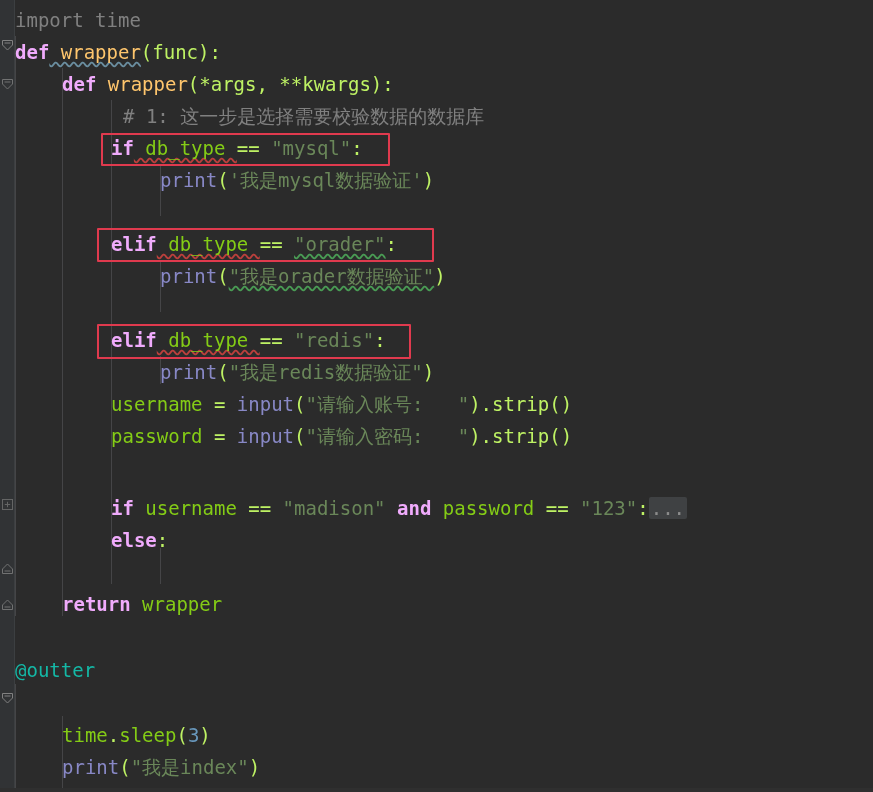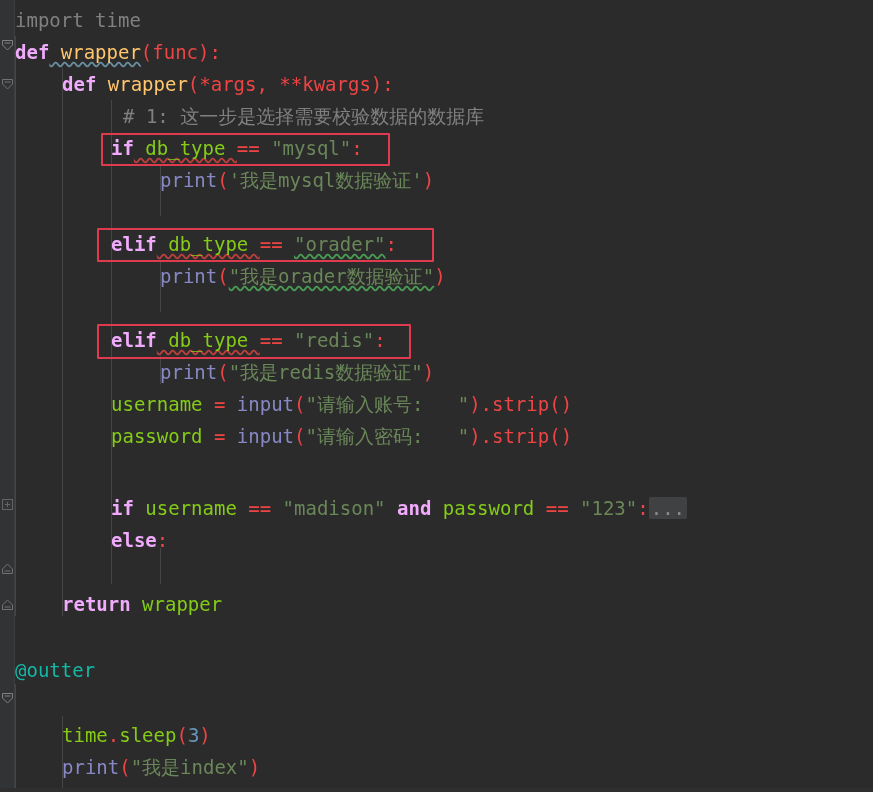"(func):" .punc { color: #ef4444 -> #bef264 }
